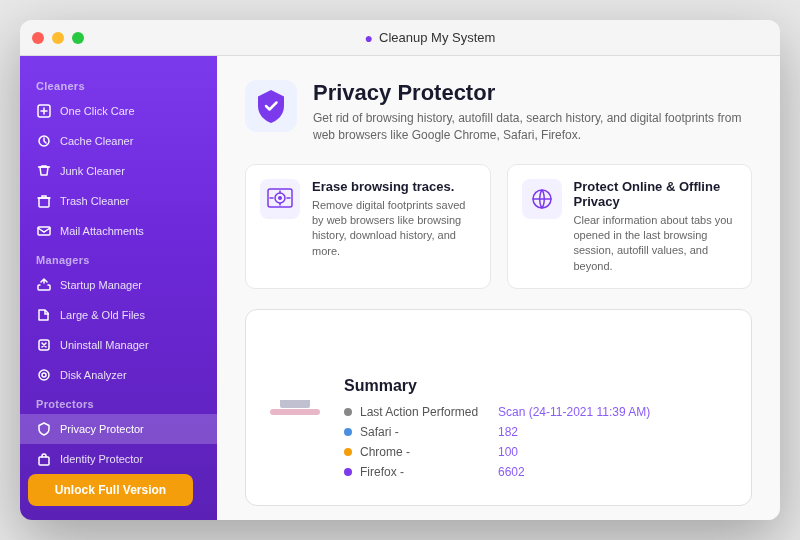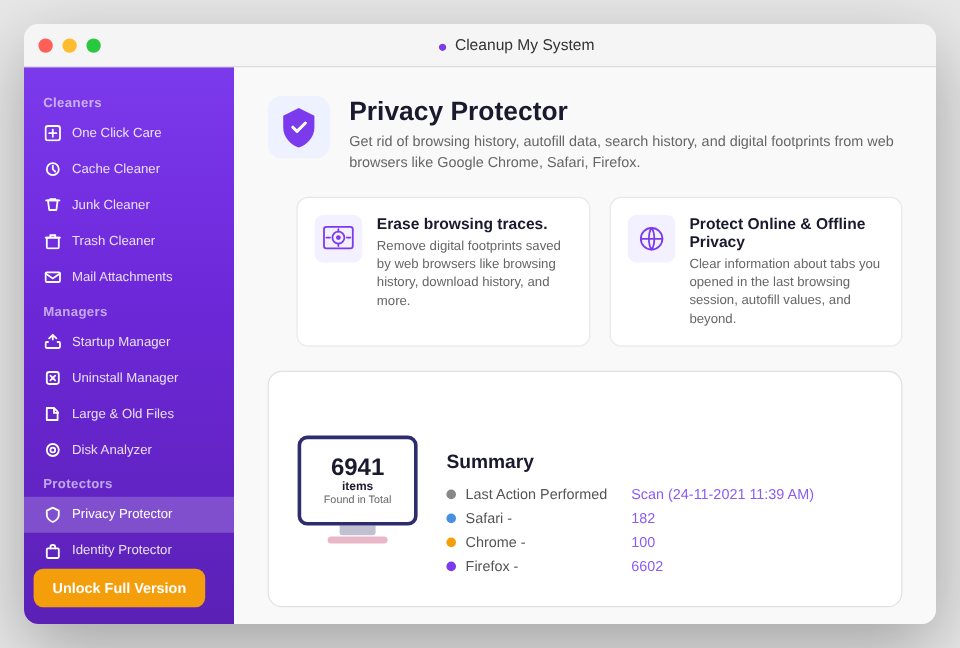"Cleaners" .sidebar { width: 175px -> 197px }
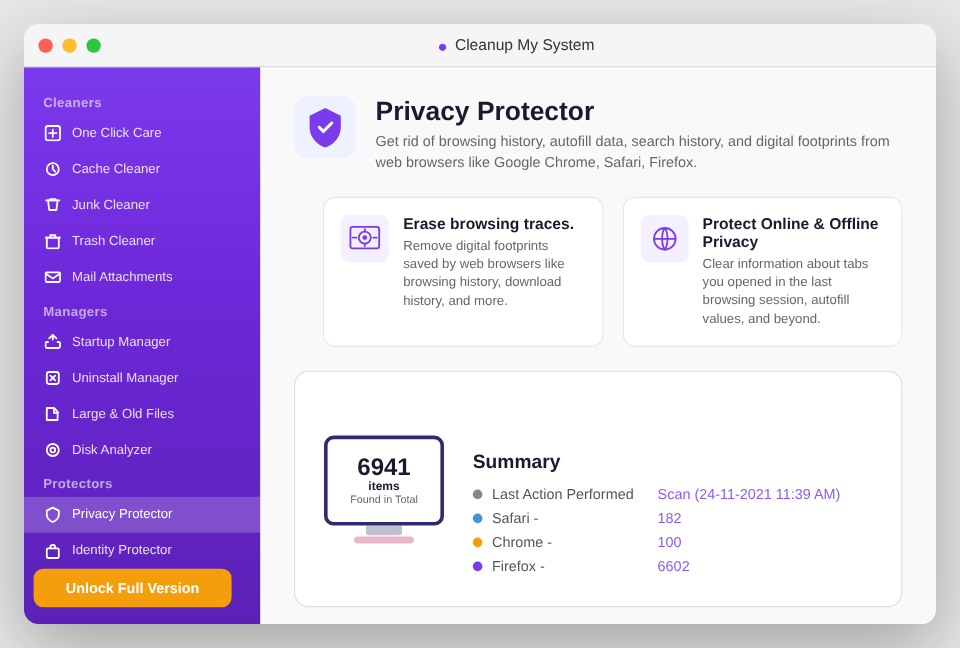"Erase browsing traces." .feature-row { margin-left: 24px -> none }
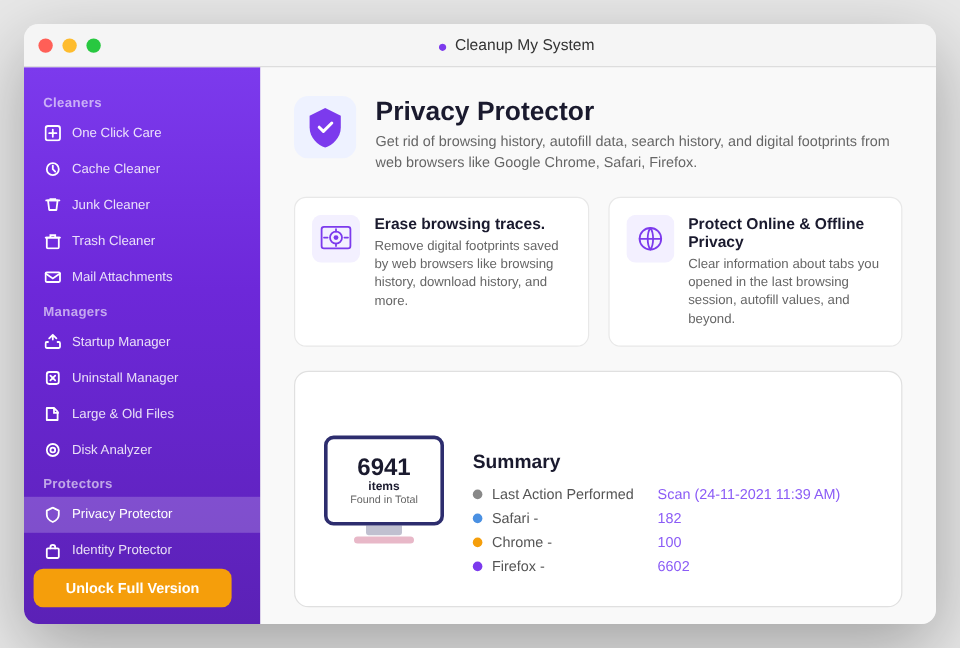"Uninstall Manager" div.sidebar-item { order: before "Large & Old Files" -> after "Large & Old Files" }
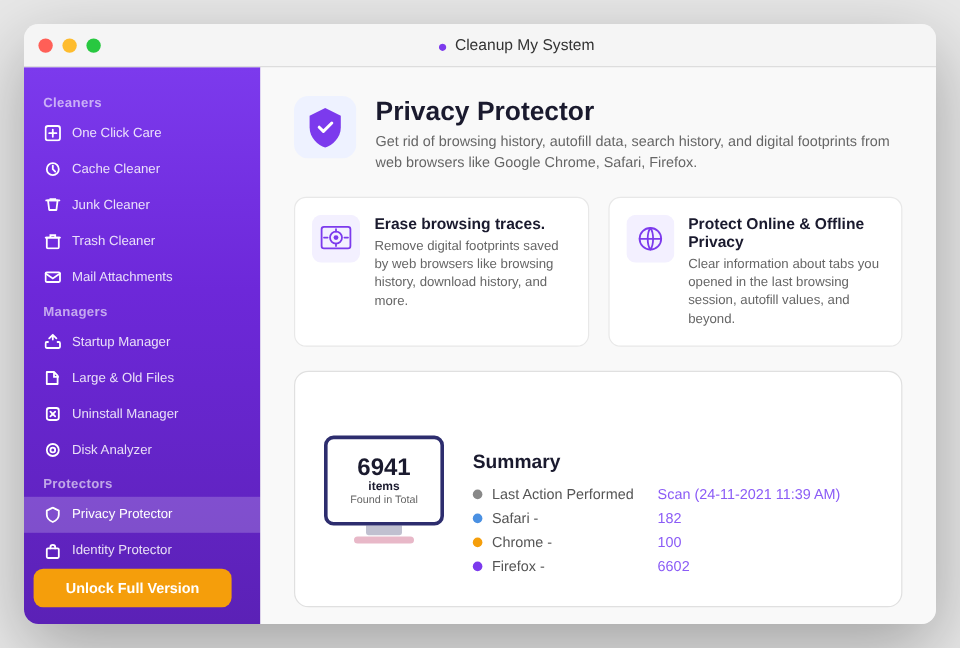"6941" div.monitor-screen { html: <div> <span>6941</span> <span>items</span> <span>Found in Total</span> </div> -> none }
